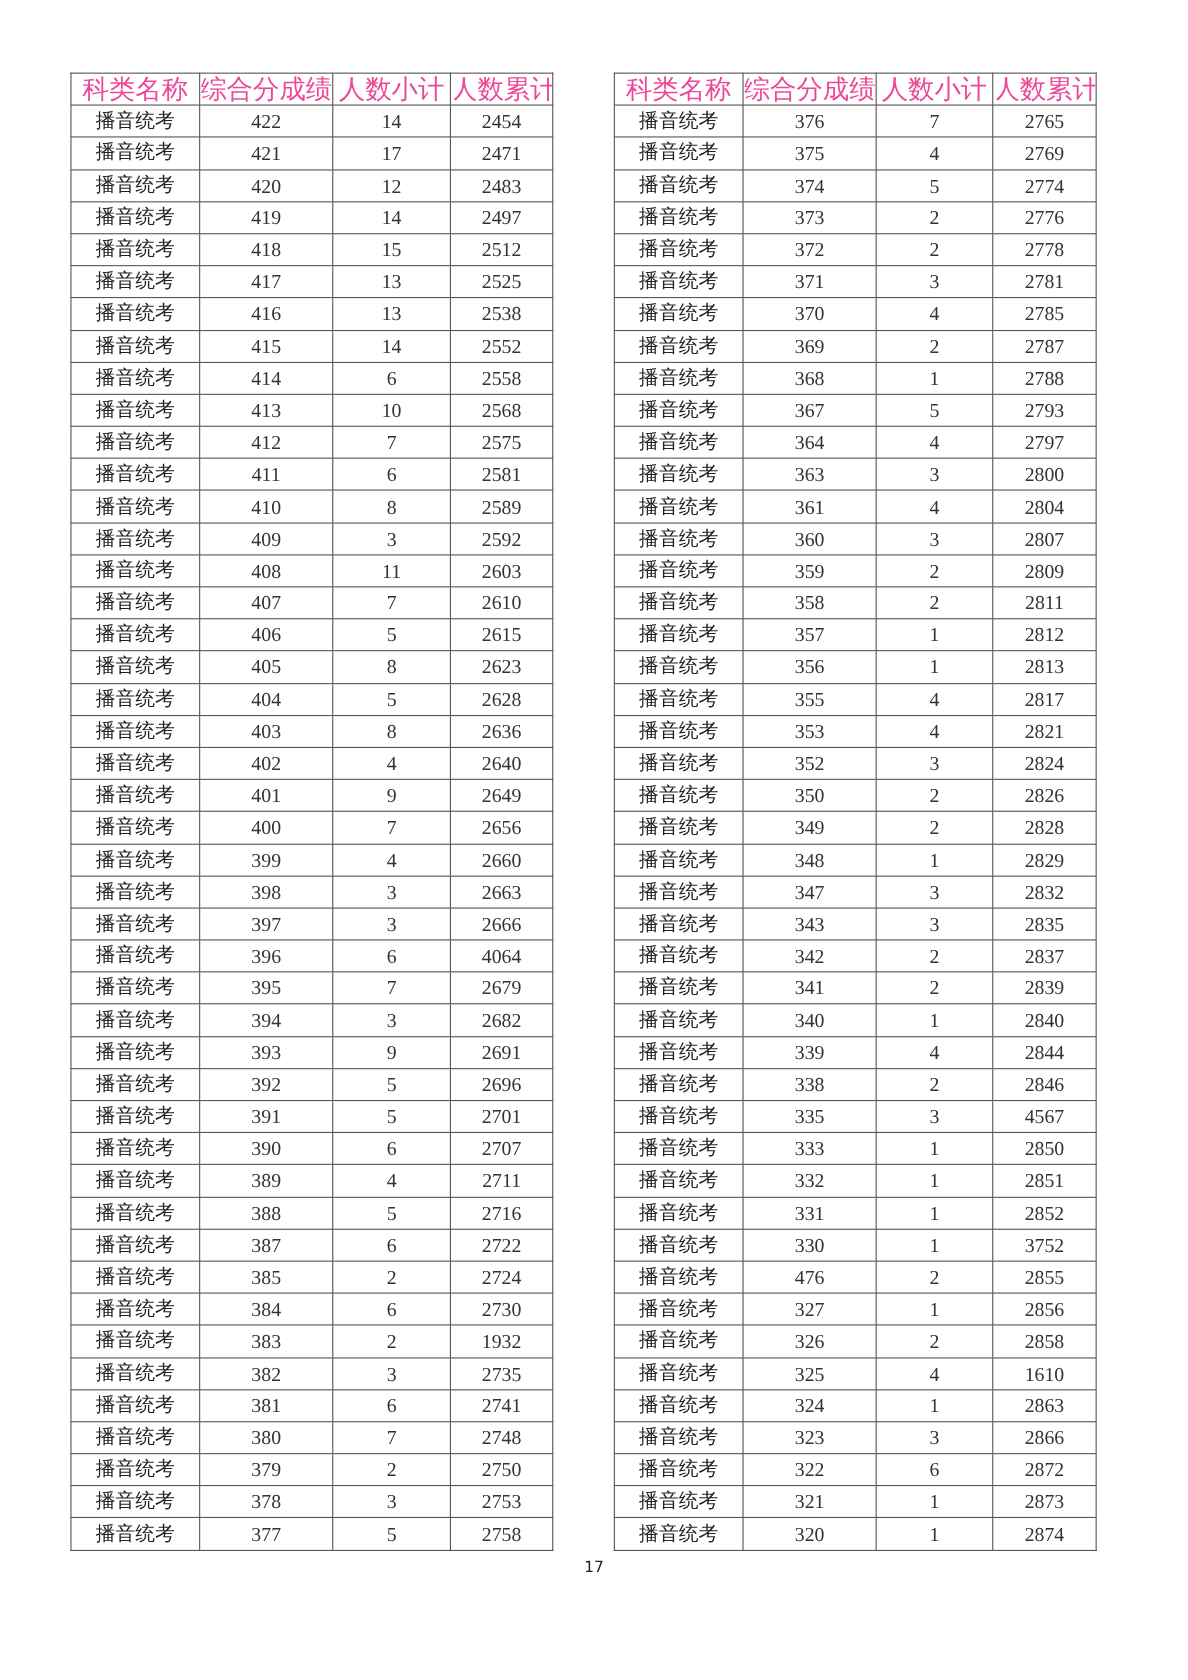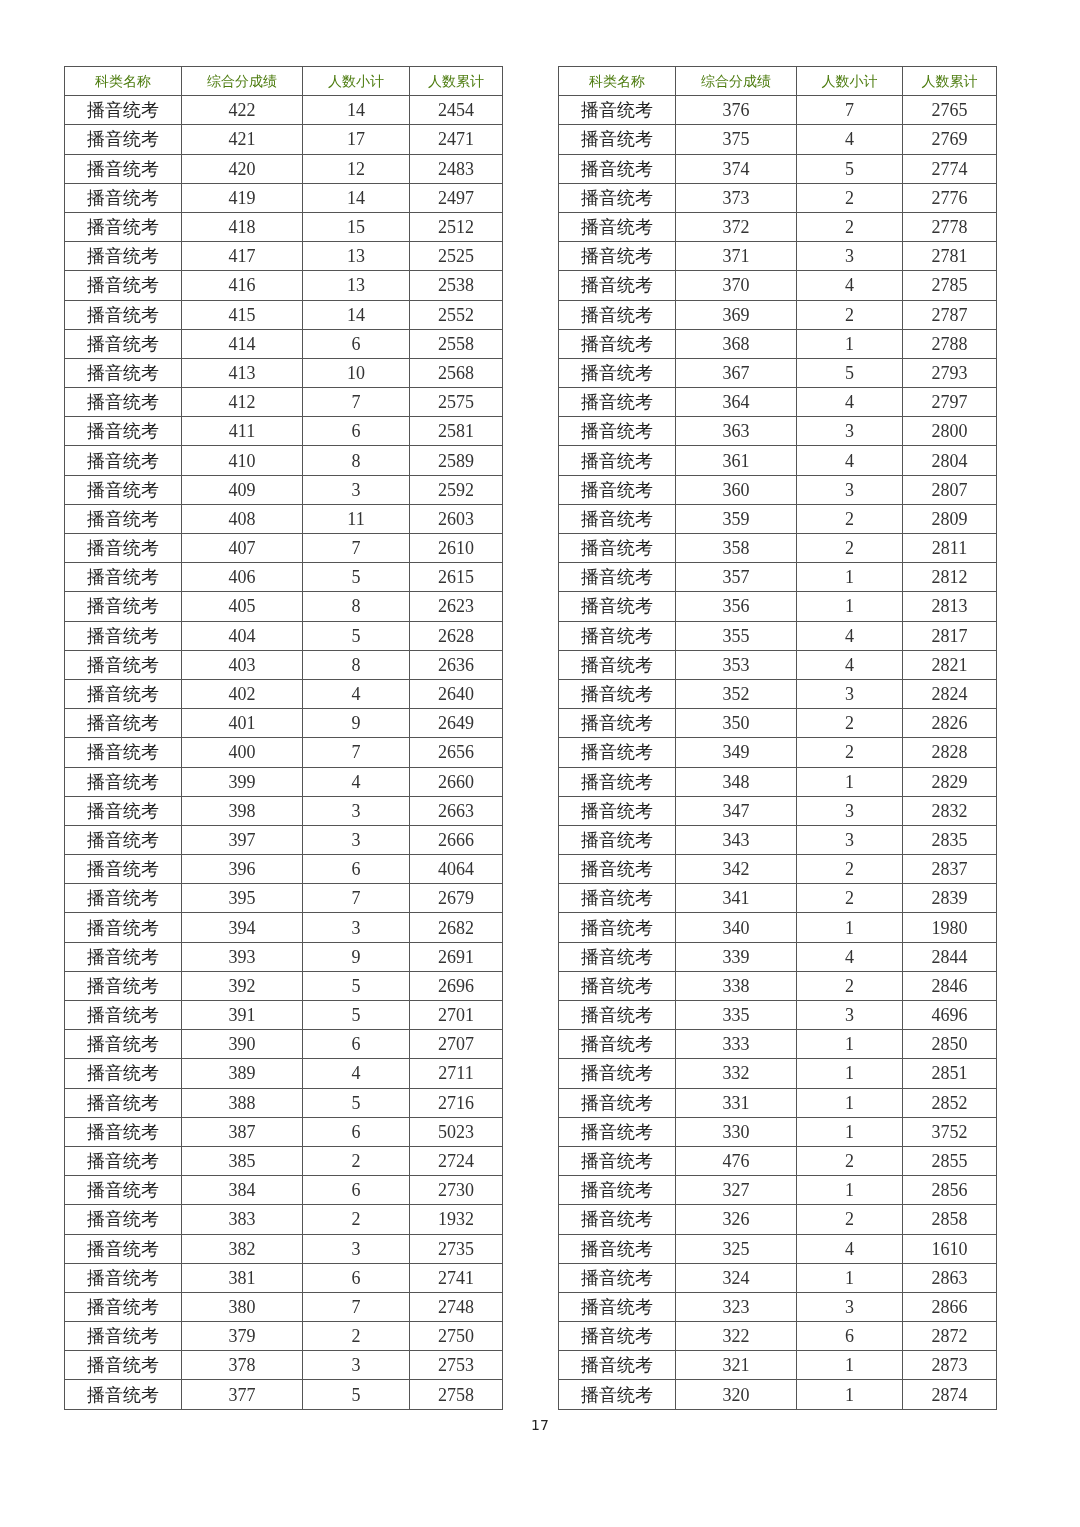"科类名称" .tbl th { color: #4d7c0f -> #ec4899; font-size: 14px -> 24px }
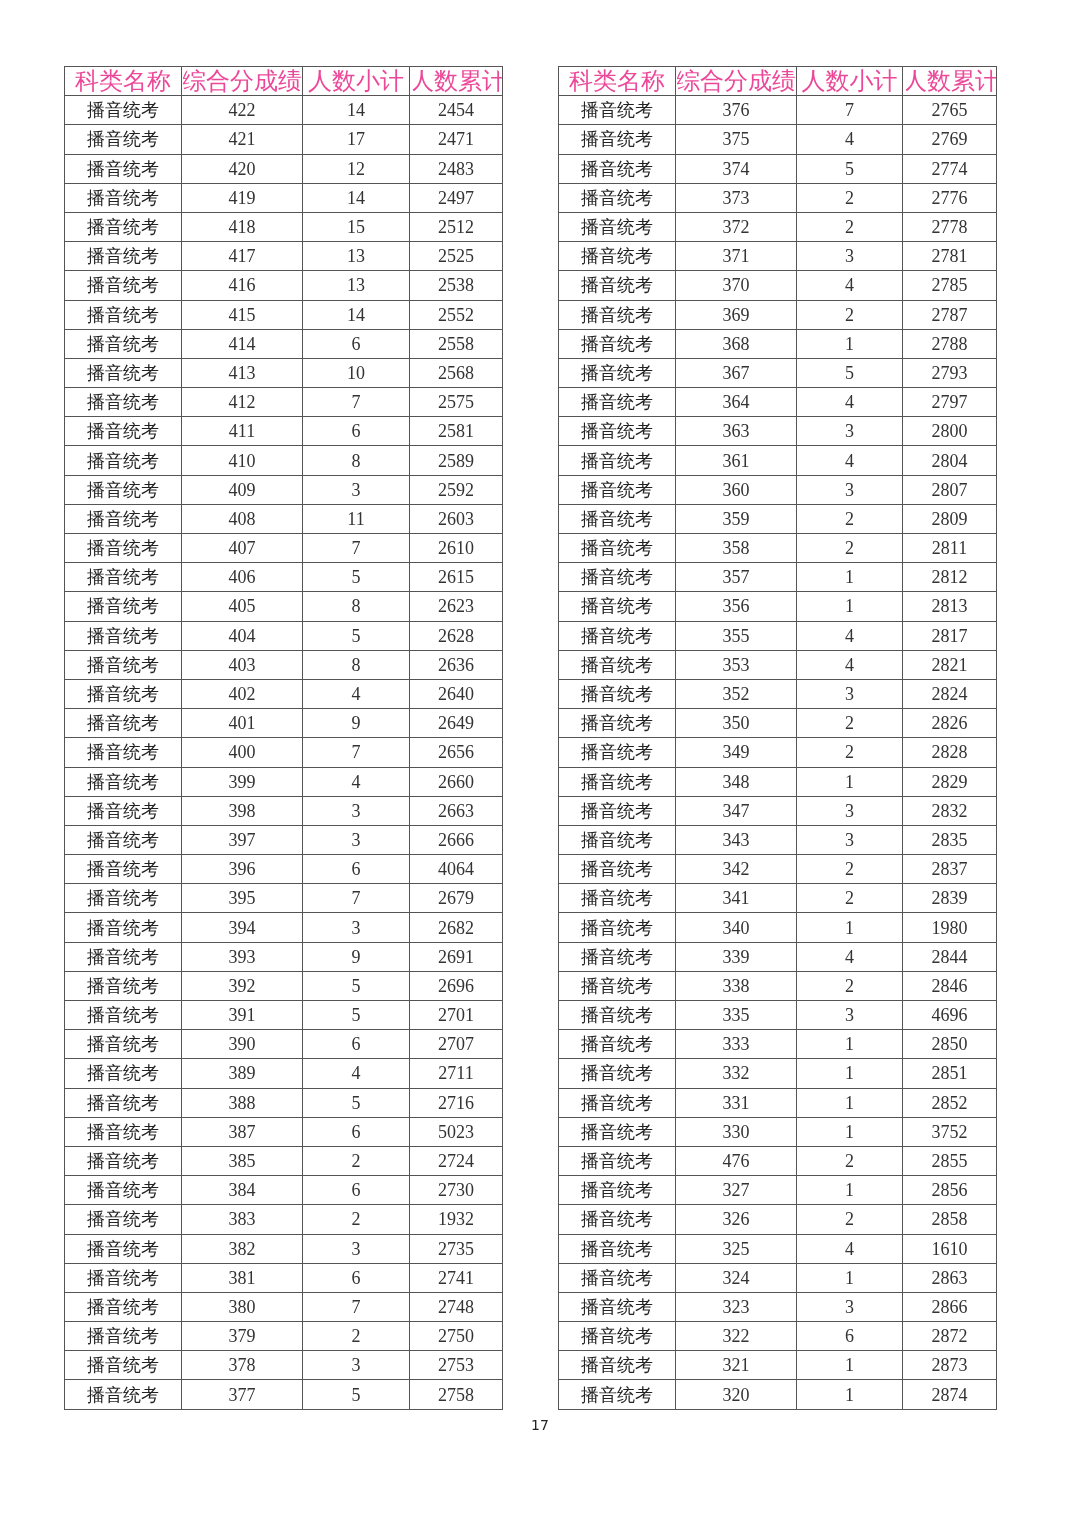"1980" td.num { text: 1980 -> 2840 }
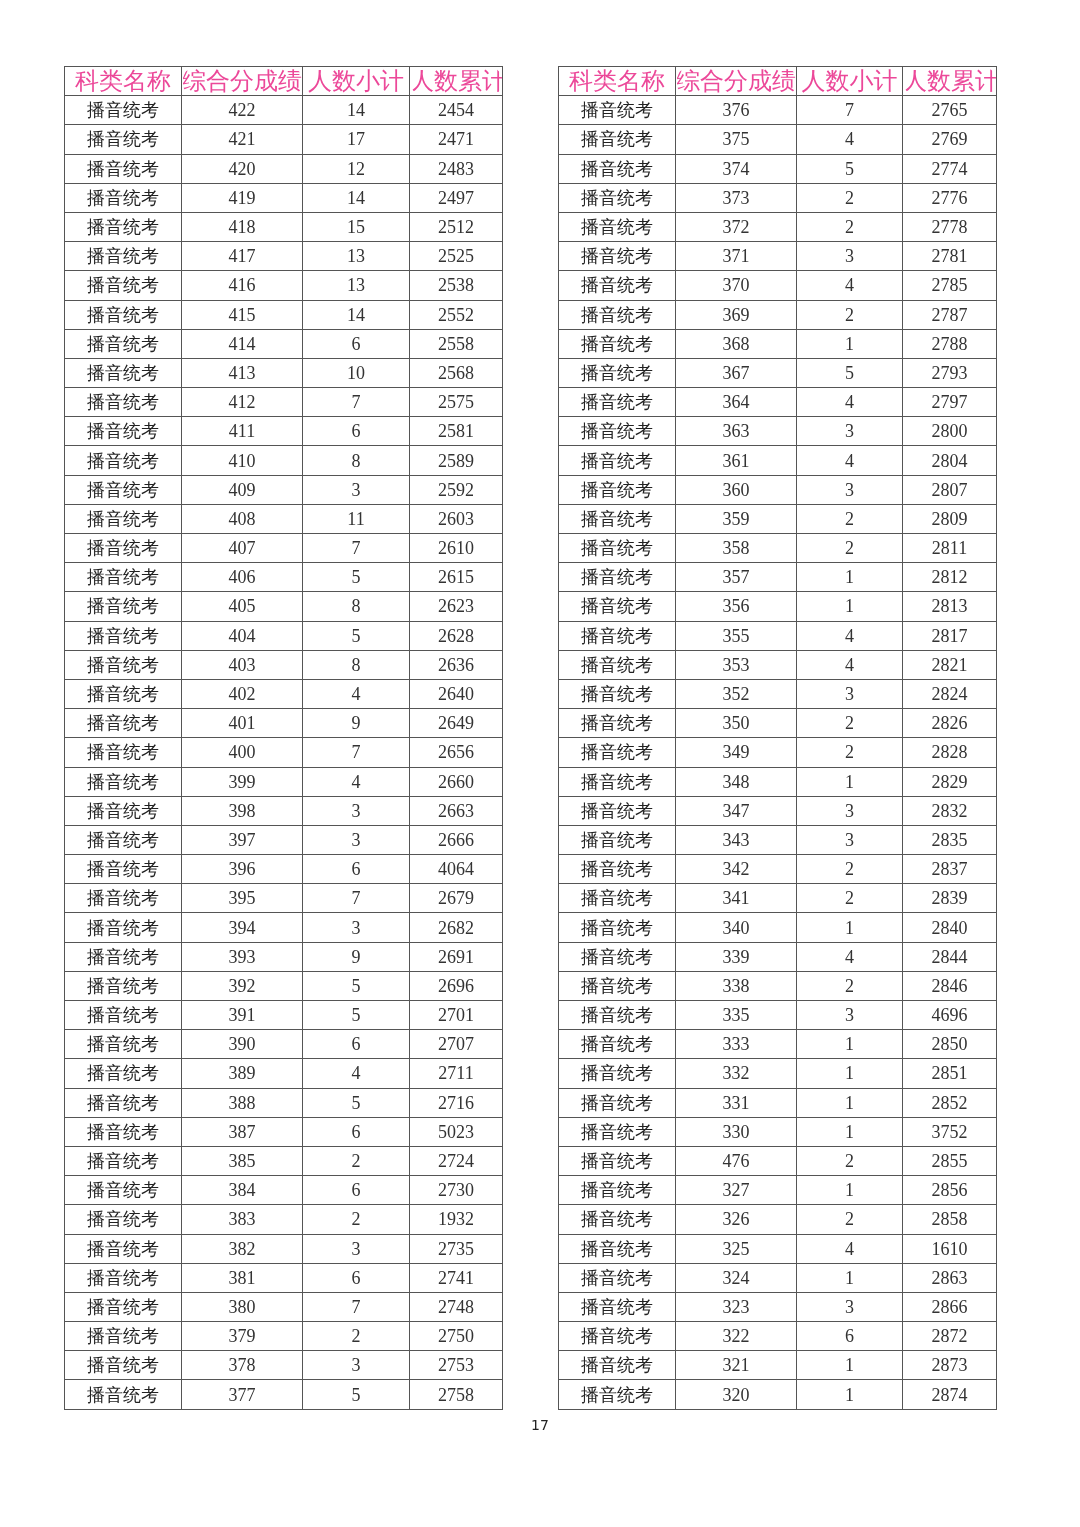"4696" td.num { text: 4696 -> 4567 }
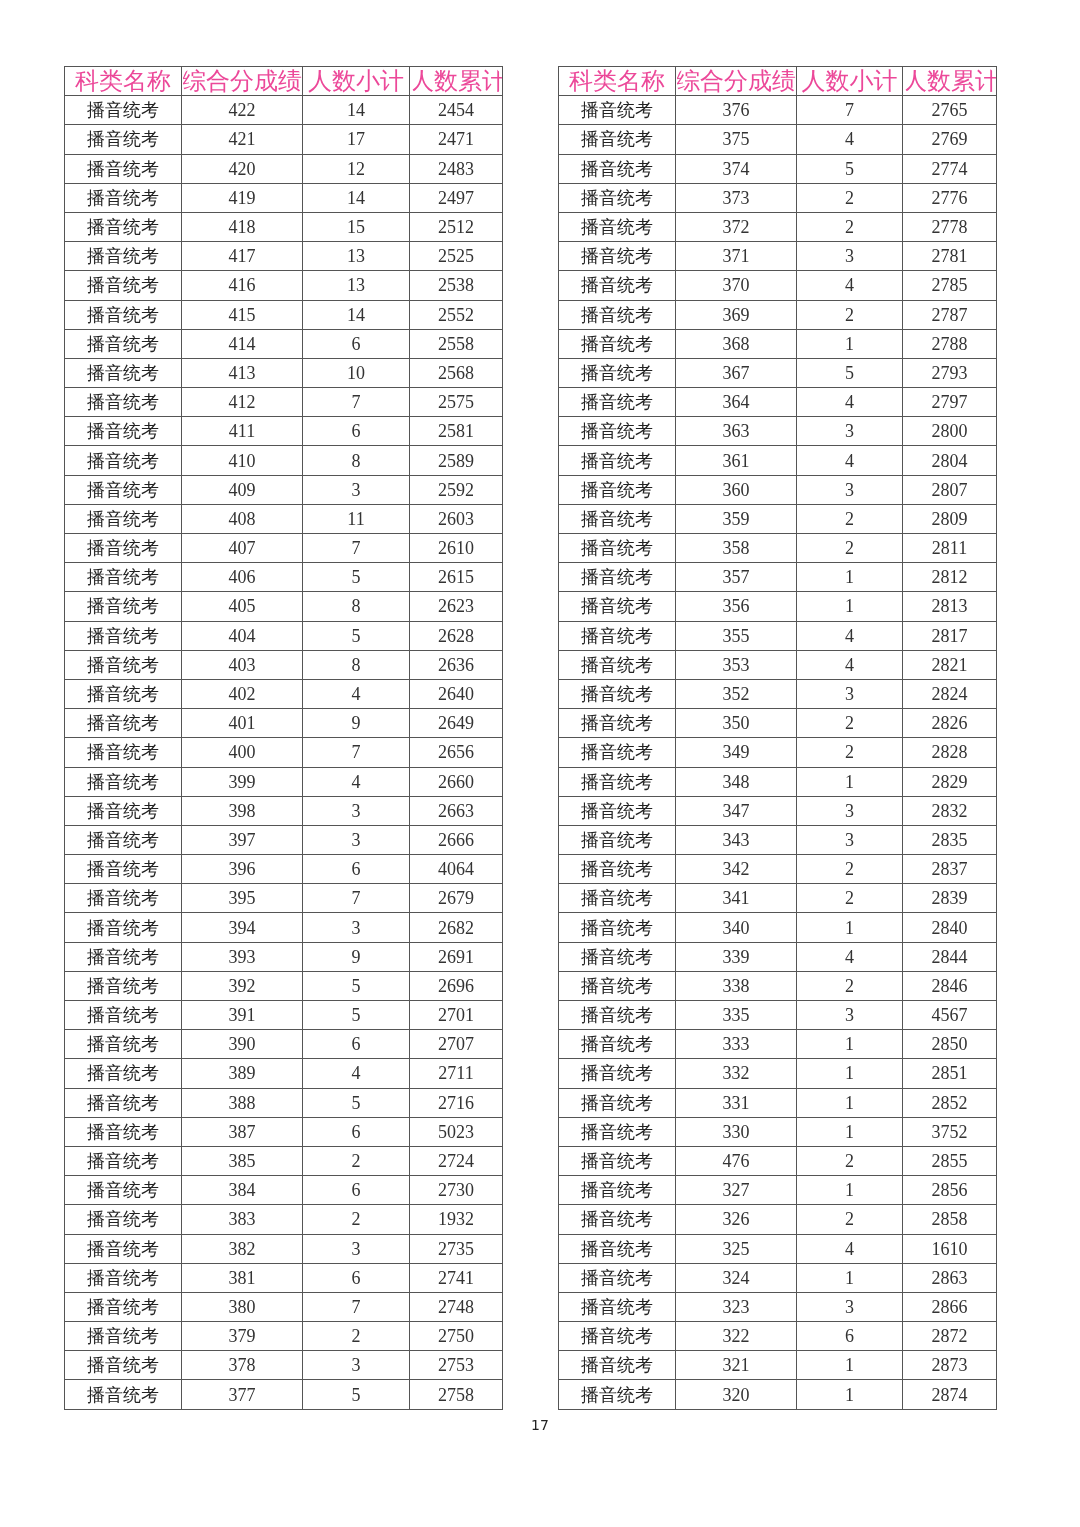"5023" td.num { text: 5023 -> 2722 }
